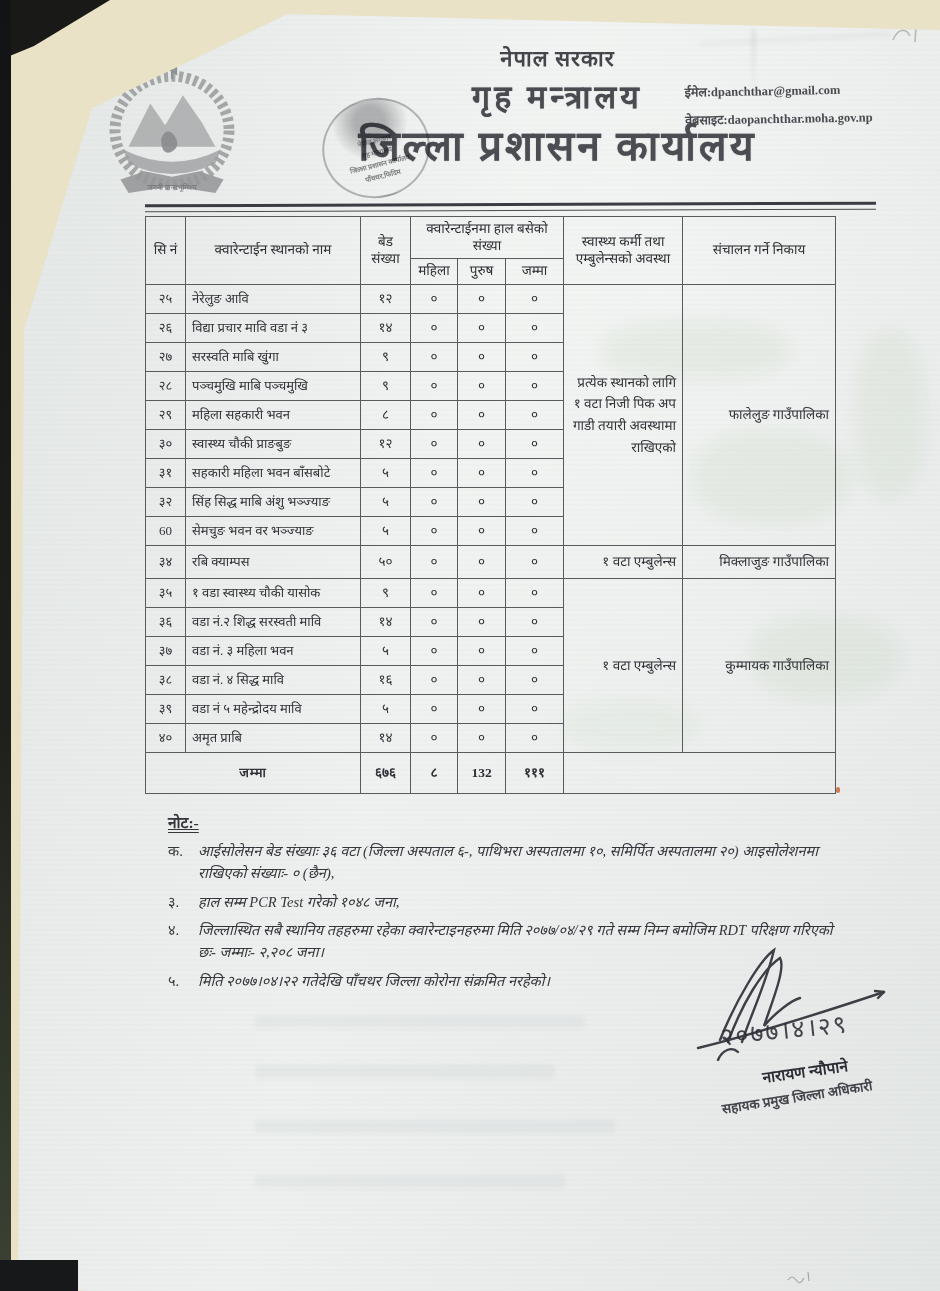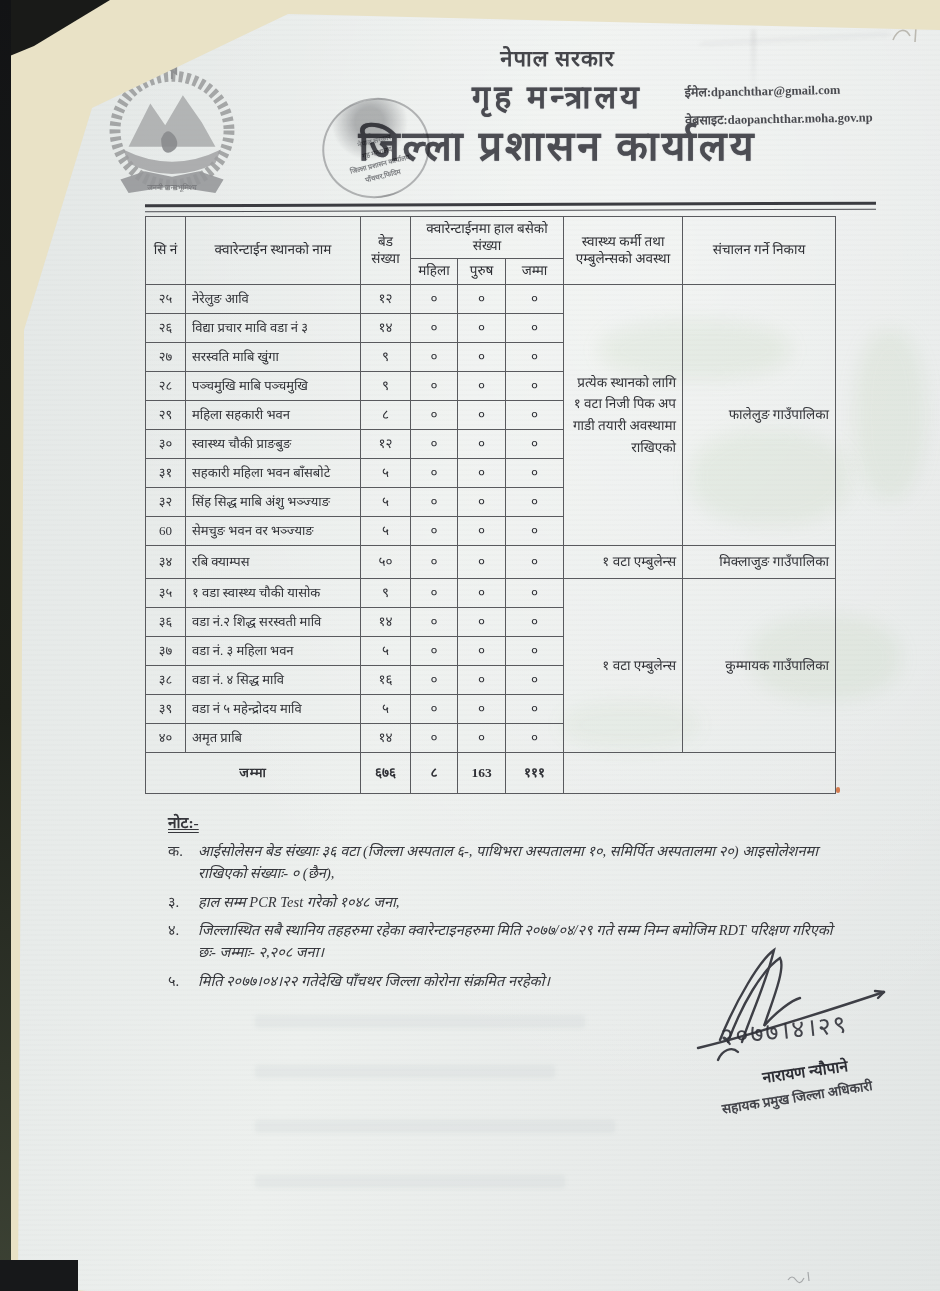"163" td.hand { text: 163 -> 132 }
